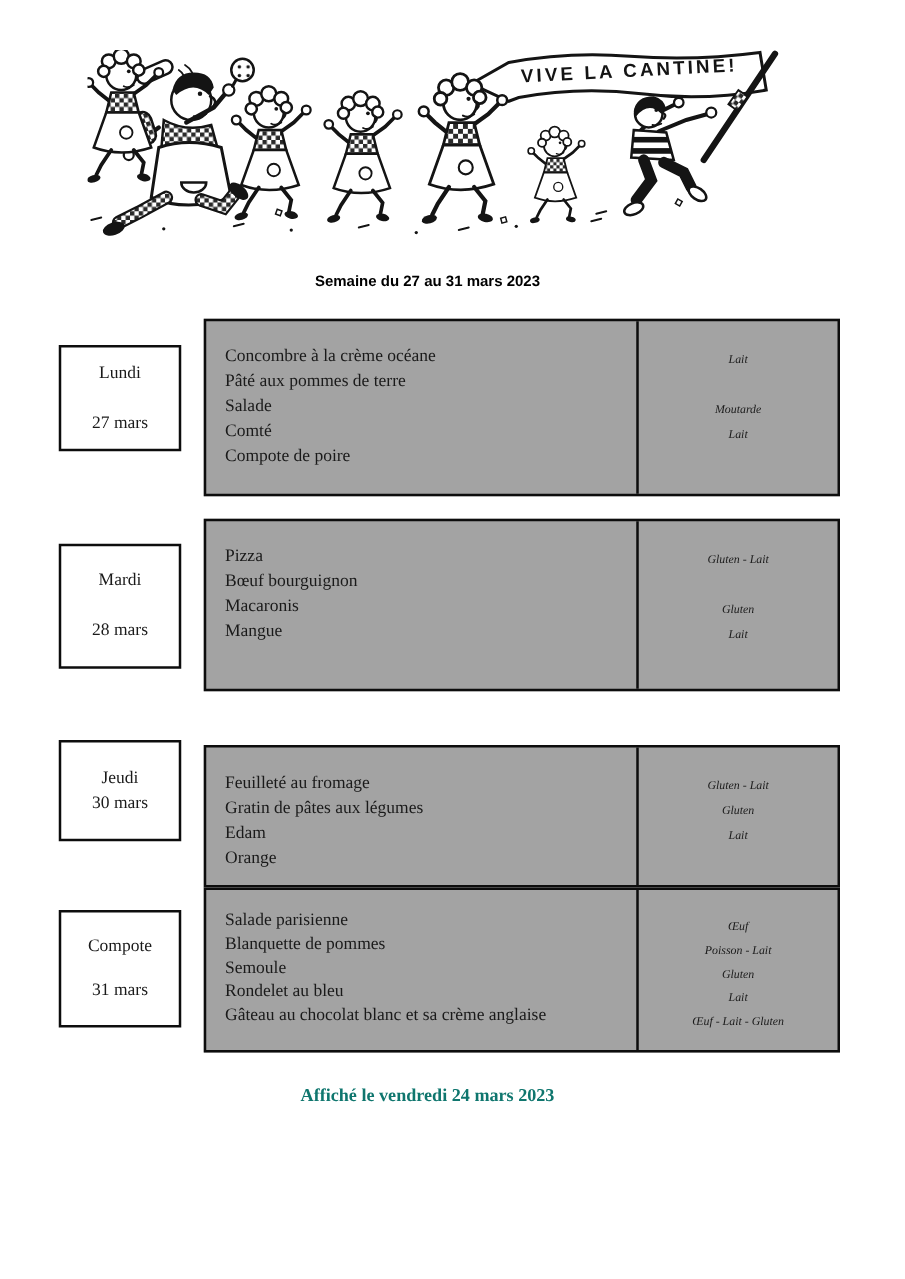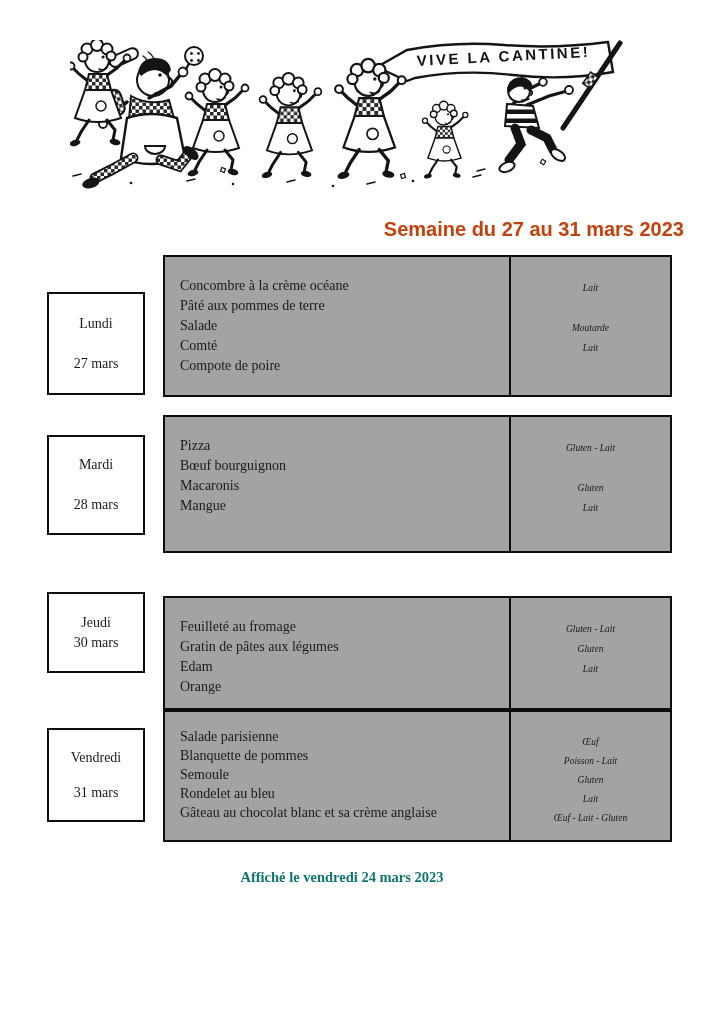"Semaine du 27 au 31" .doc-title { color: #c2410c -> #000000; font-size: 20px -> 12px; text-align: right -> center }
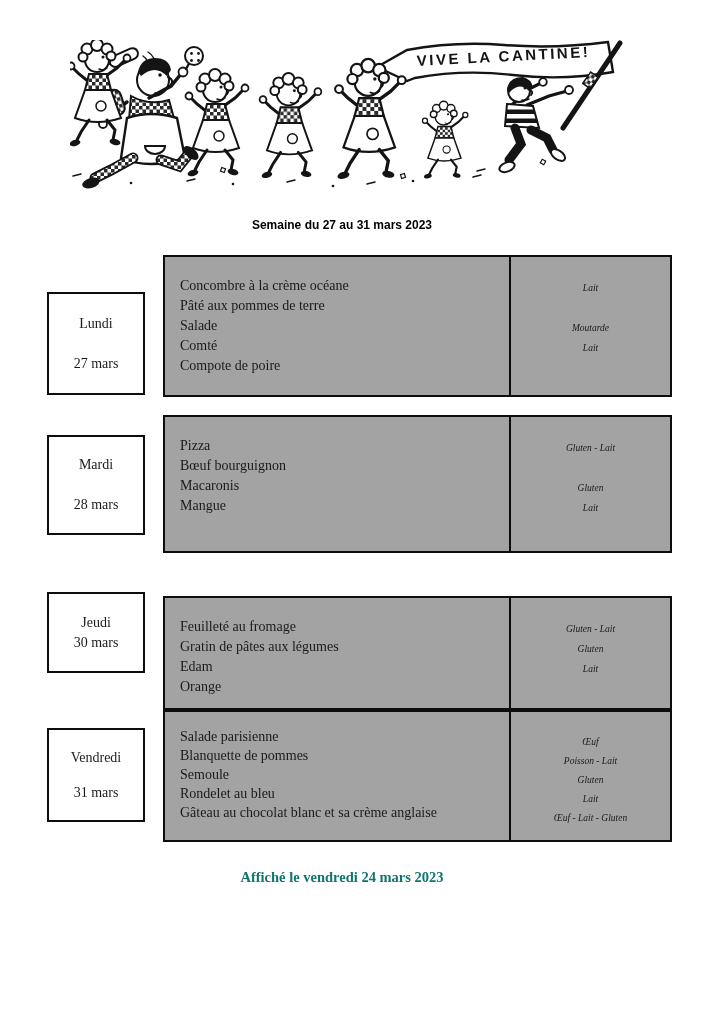"Lundi" div.day-box { height: 103px -> 85px; top: 292px -> 276px }
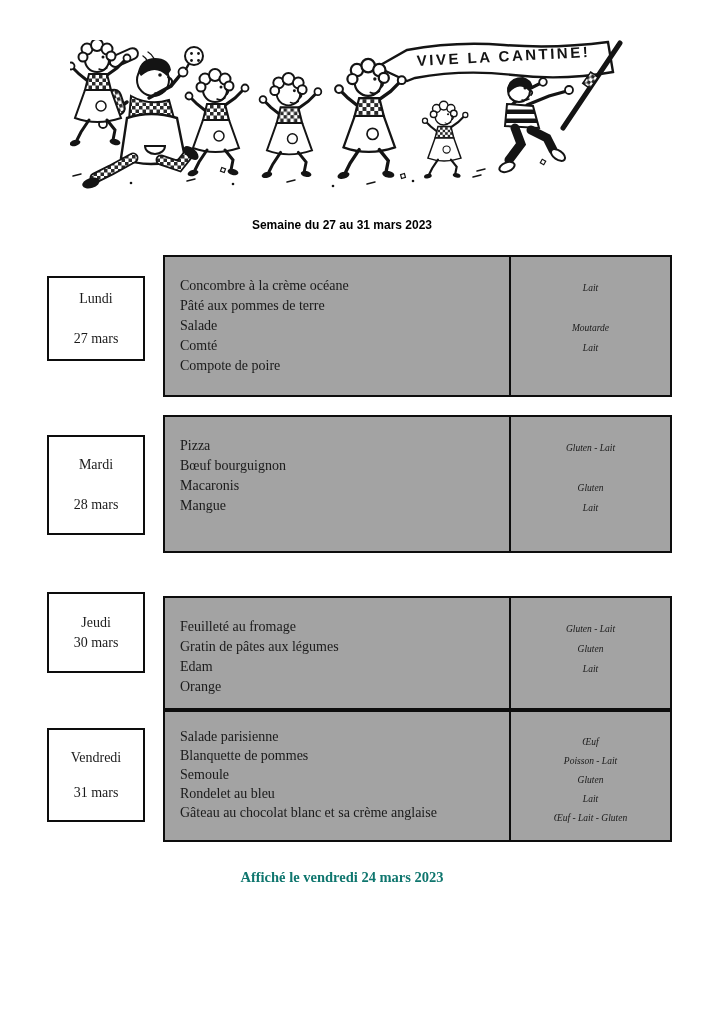"Vendredi" div { text: Vendredi -> Compote }
